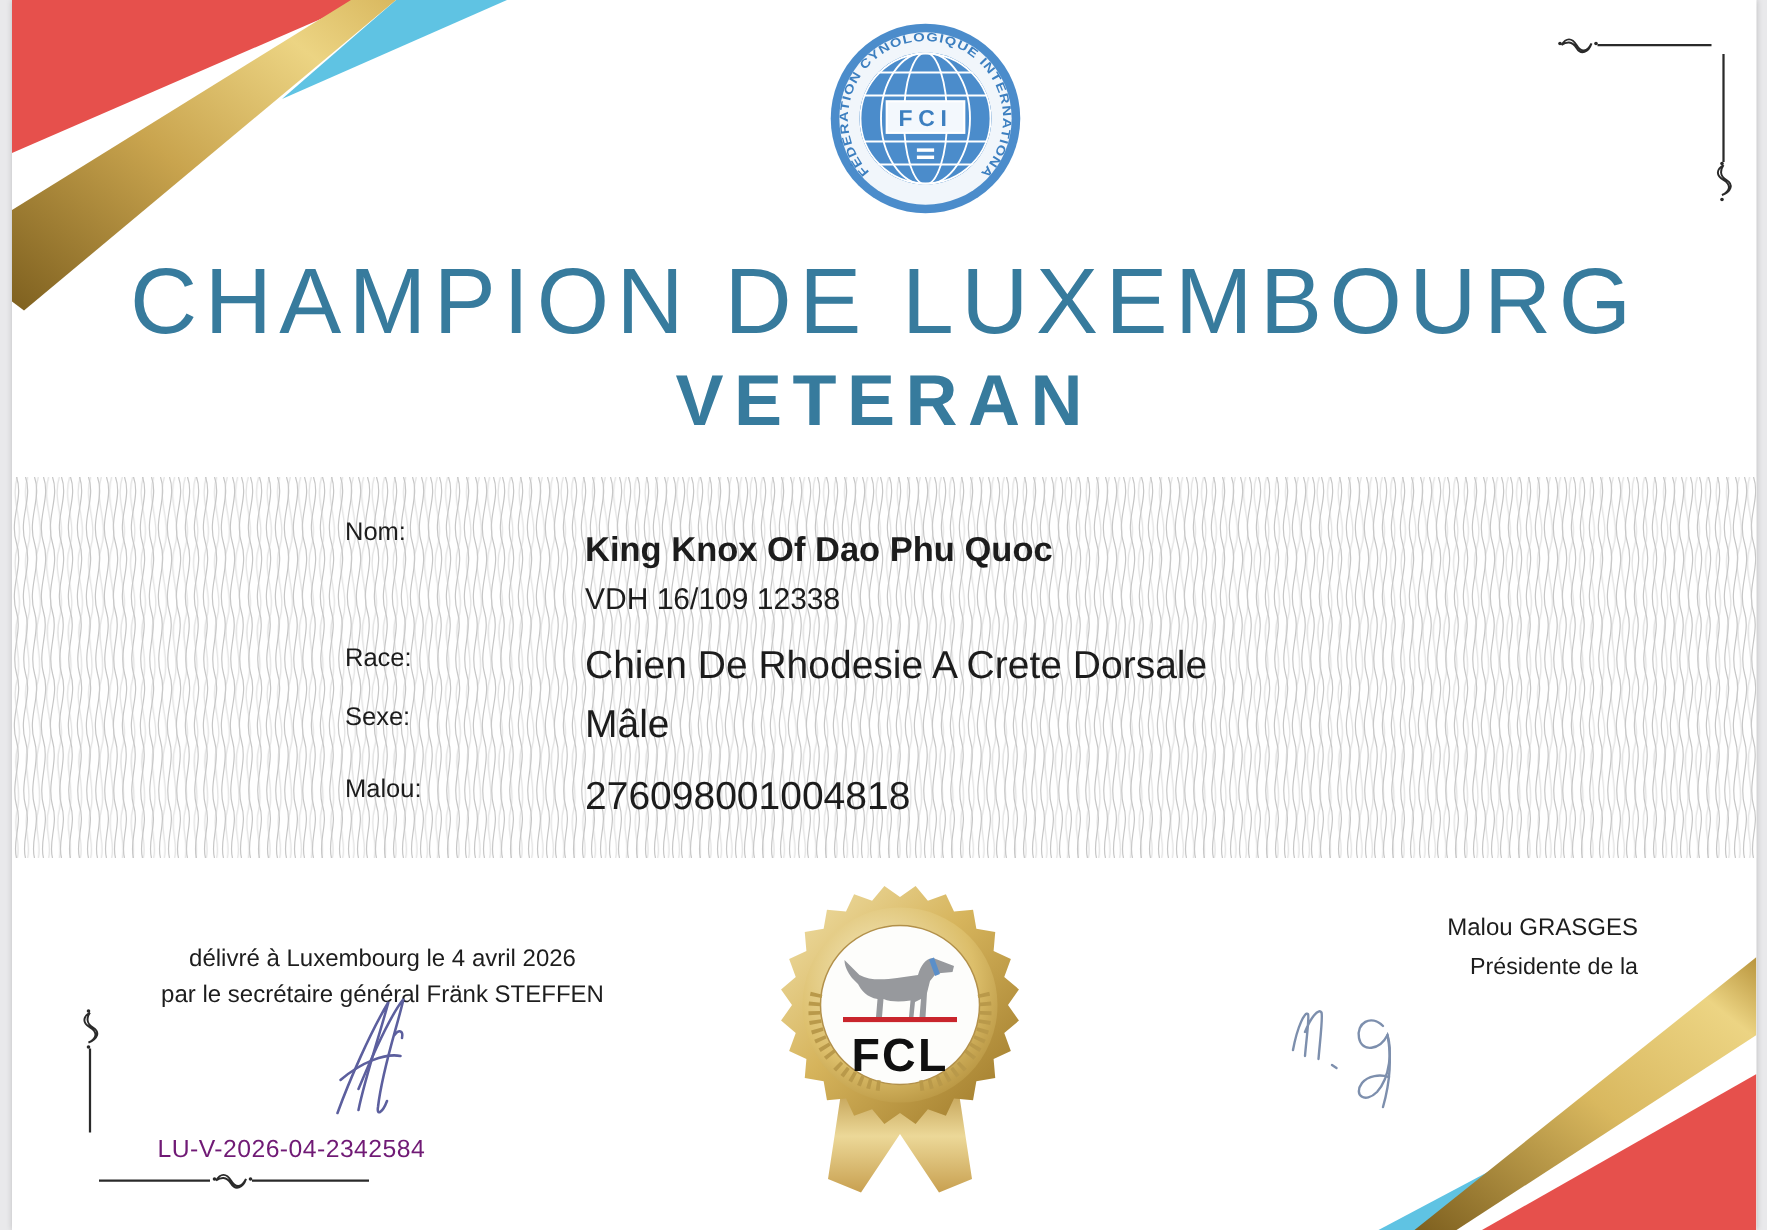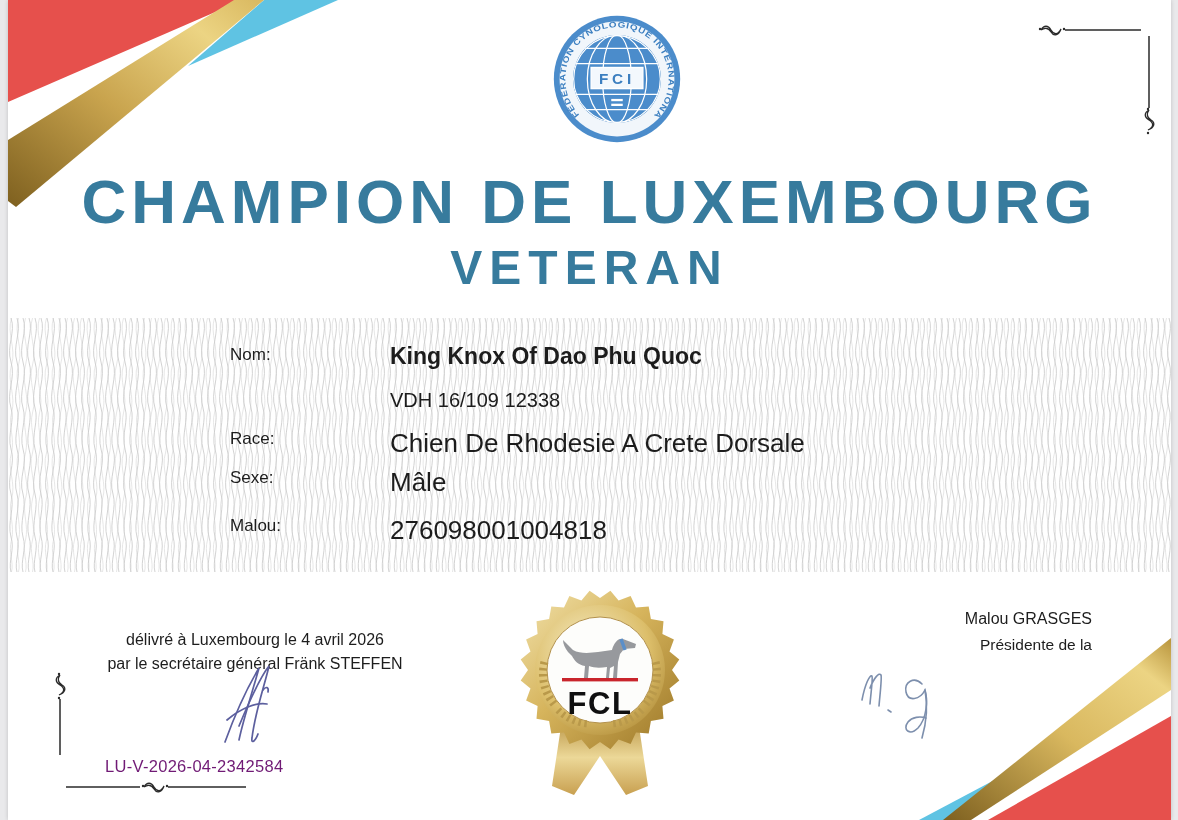"CHAMPION DE LUXEMBOURG" .main-title { font-weight: 700 -> 400 }
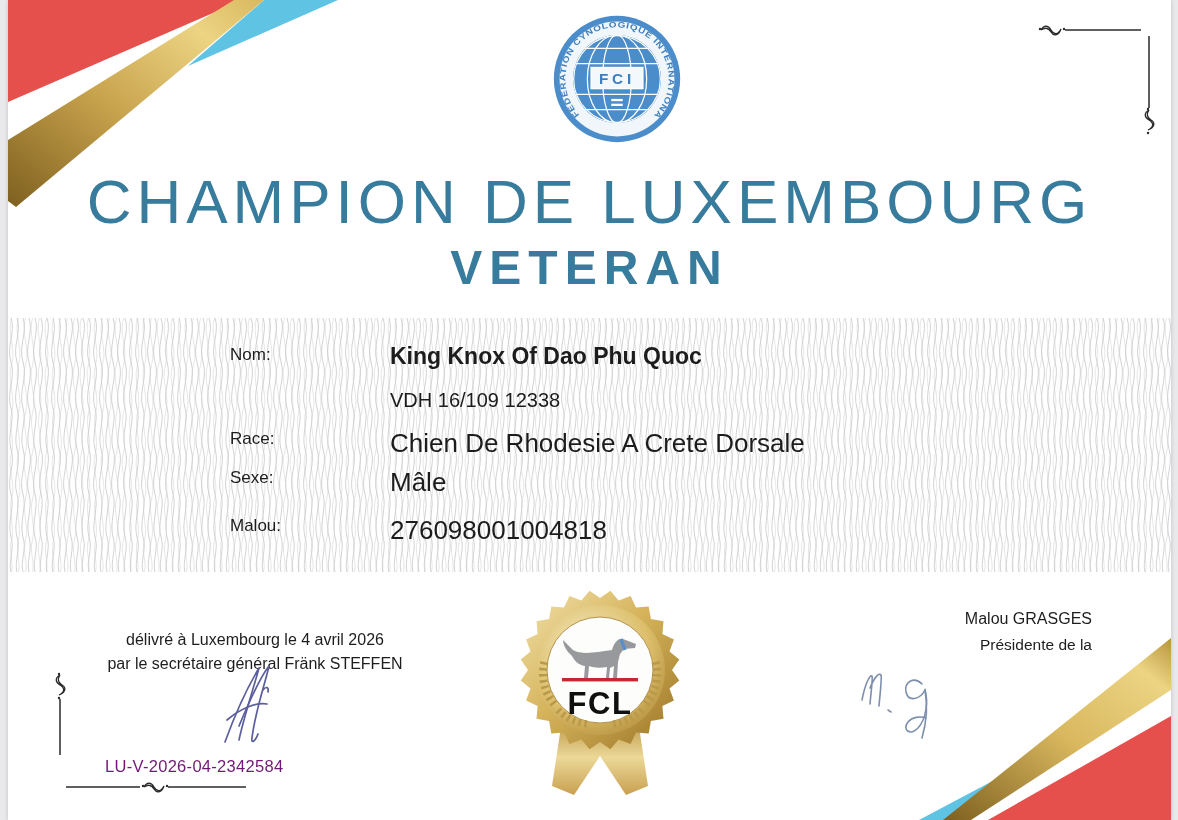"King Knox Of Dao Phu" div.row { top: 25px -> 35px }
